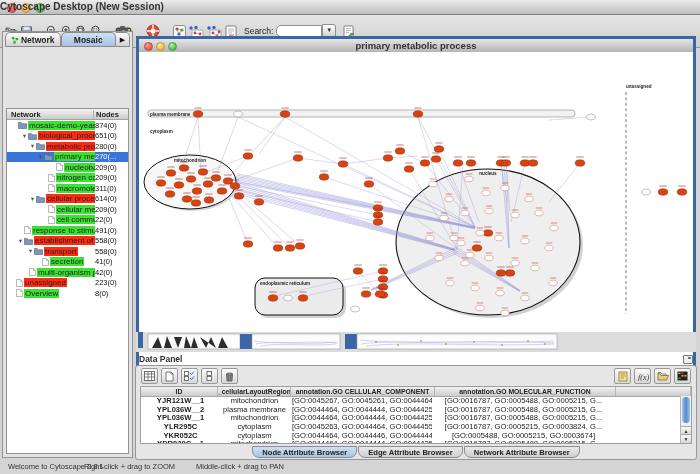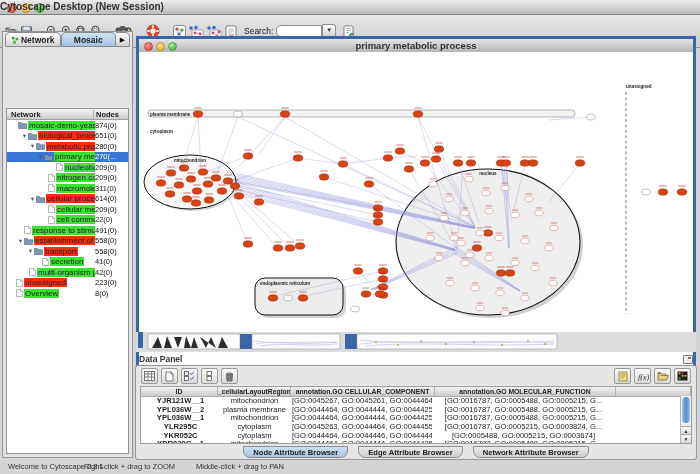"Node Attribute Browser" .dp-tabs { gap: 10px -> 1px }
